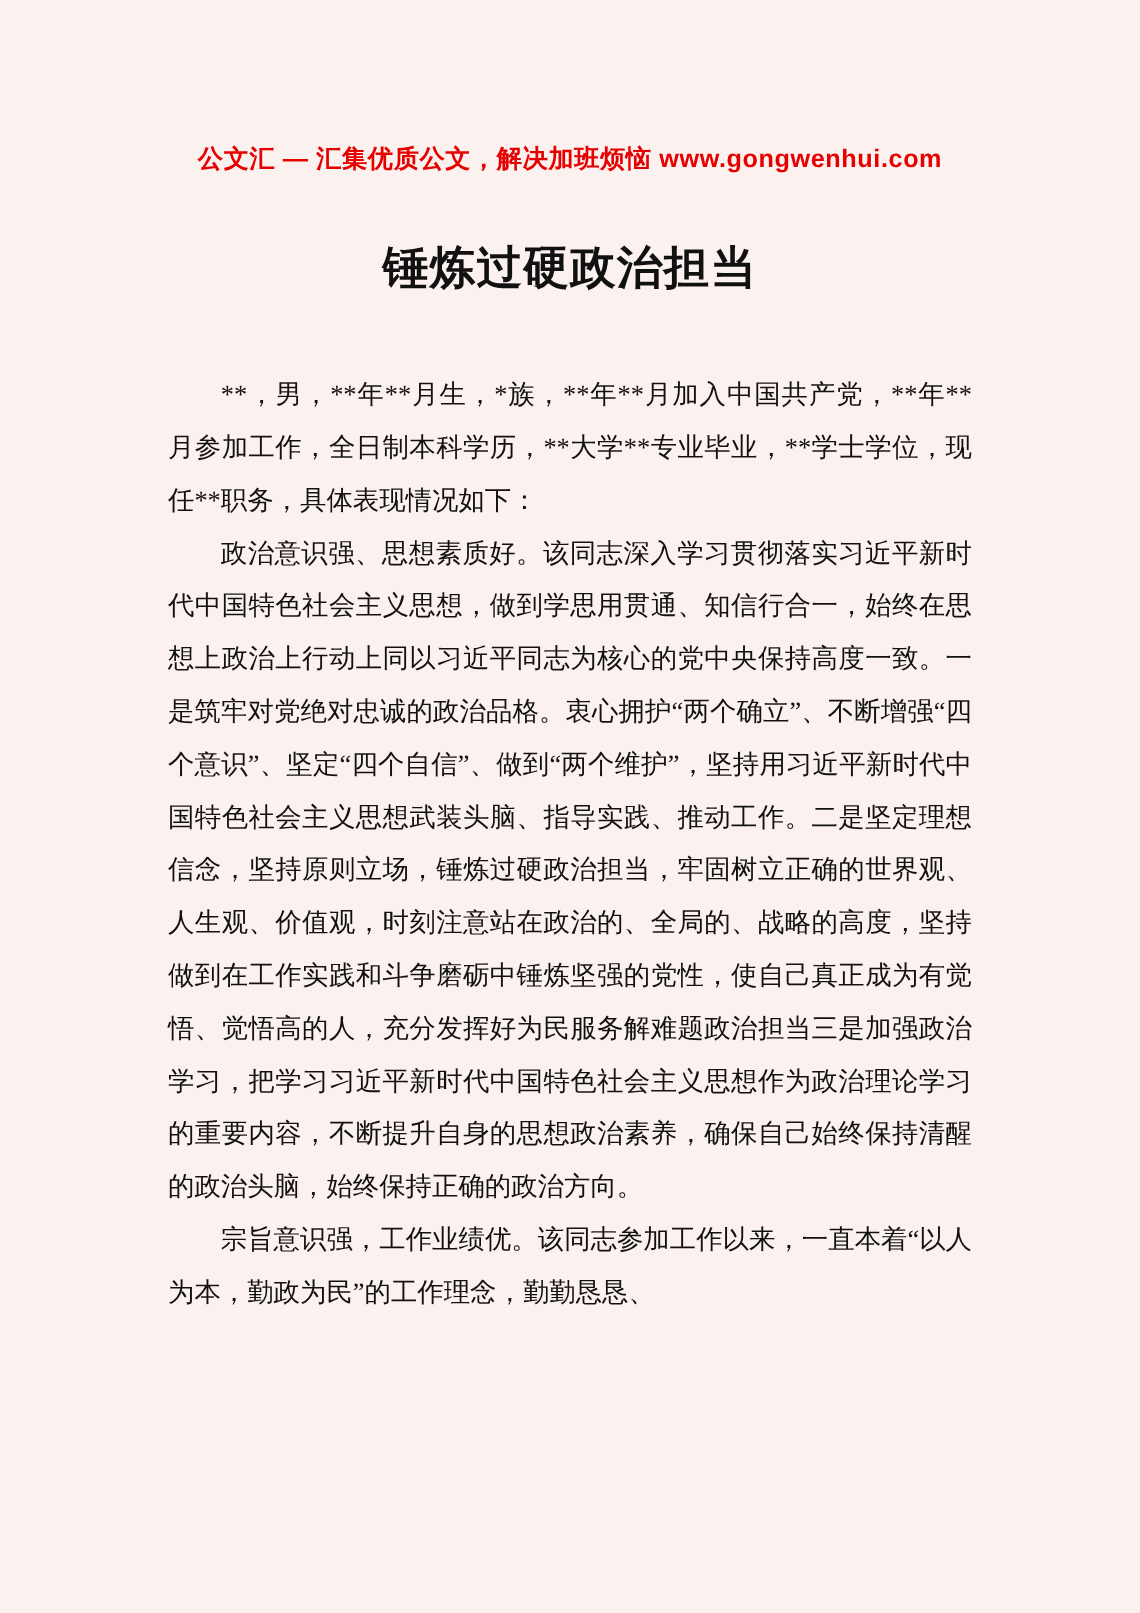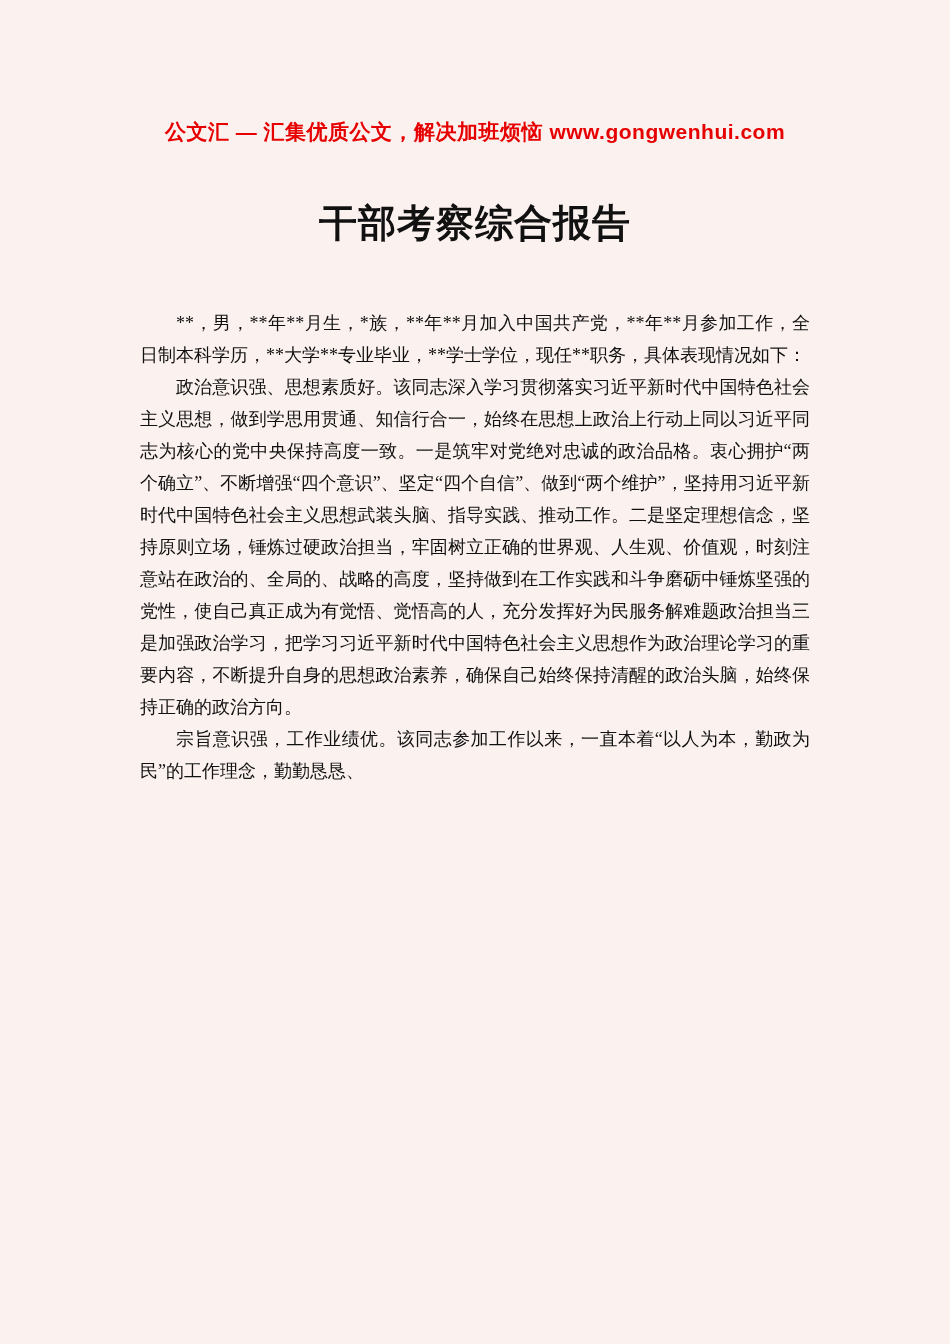"干部考察综合报告" h1.doc-title { text: 干部考察综合报告 -> 锤炼过硬政治担当 }
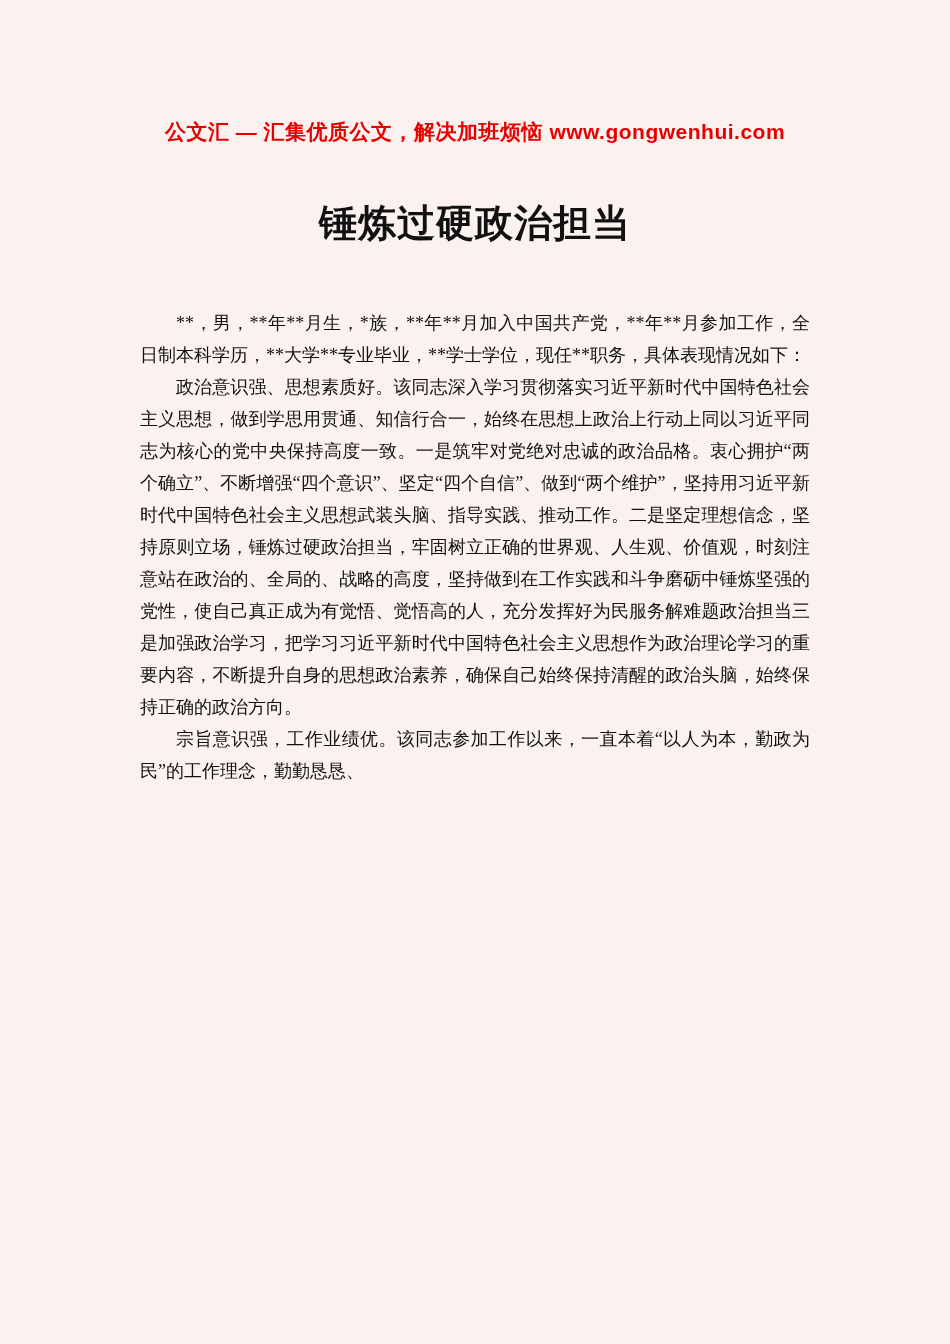"**，男，**年**月生，*族，**年**月加入中国共产党，**年**月参加工作" .doc-body p { font-size: 18px -> 22px; line-height: 32px -> 44px }
